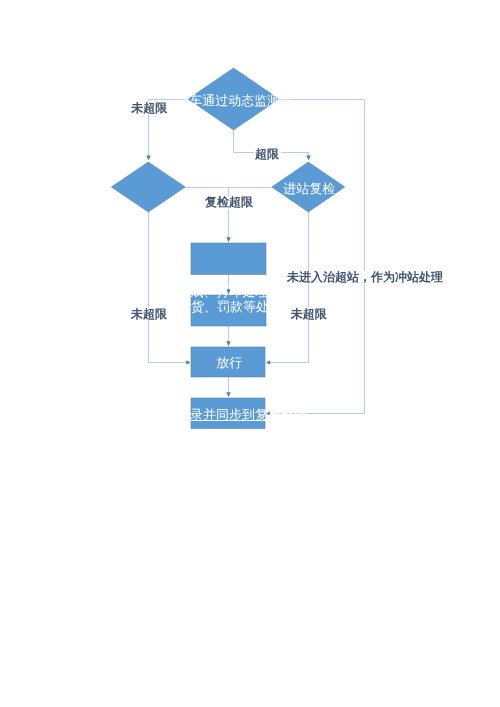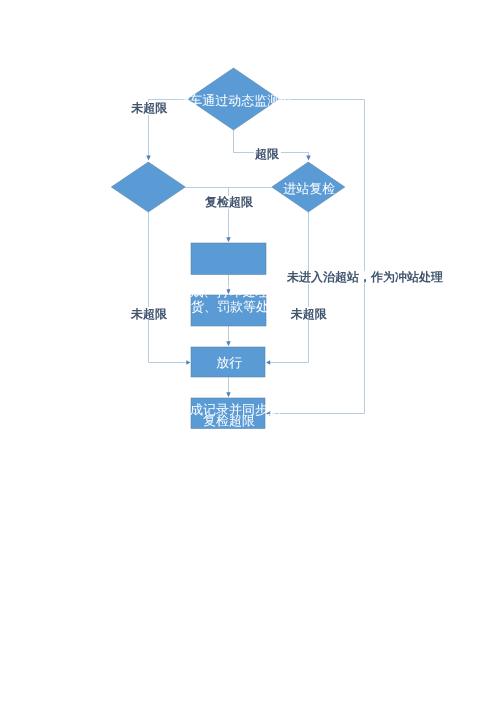"生成记录并同步到" .shape.two-line { flex-direction: column -> row; text-decoration: none -> underline }
